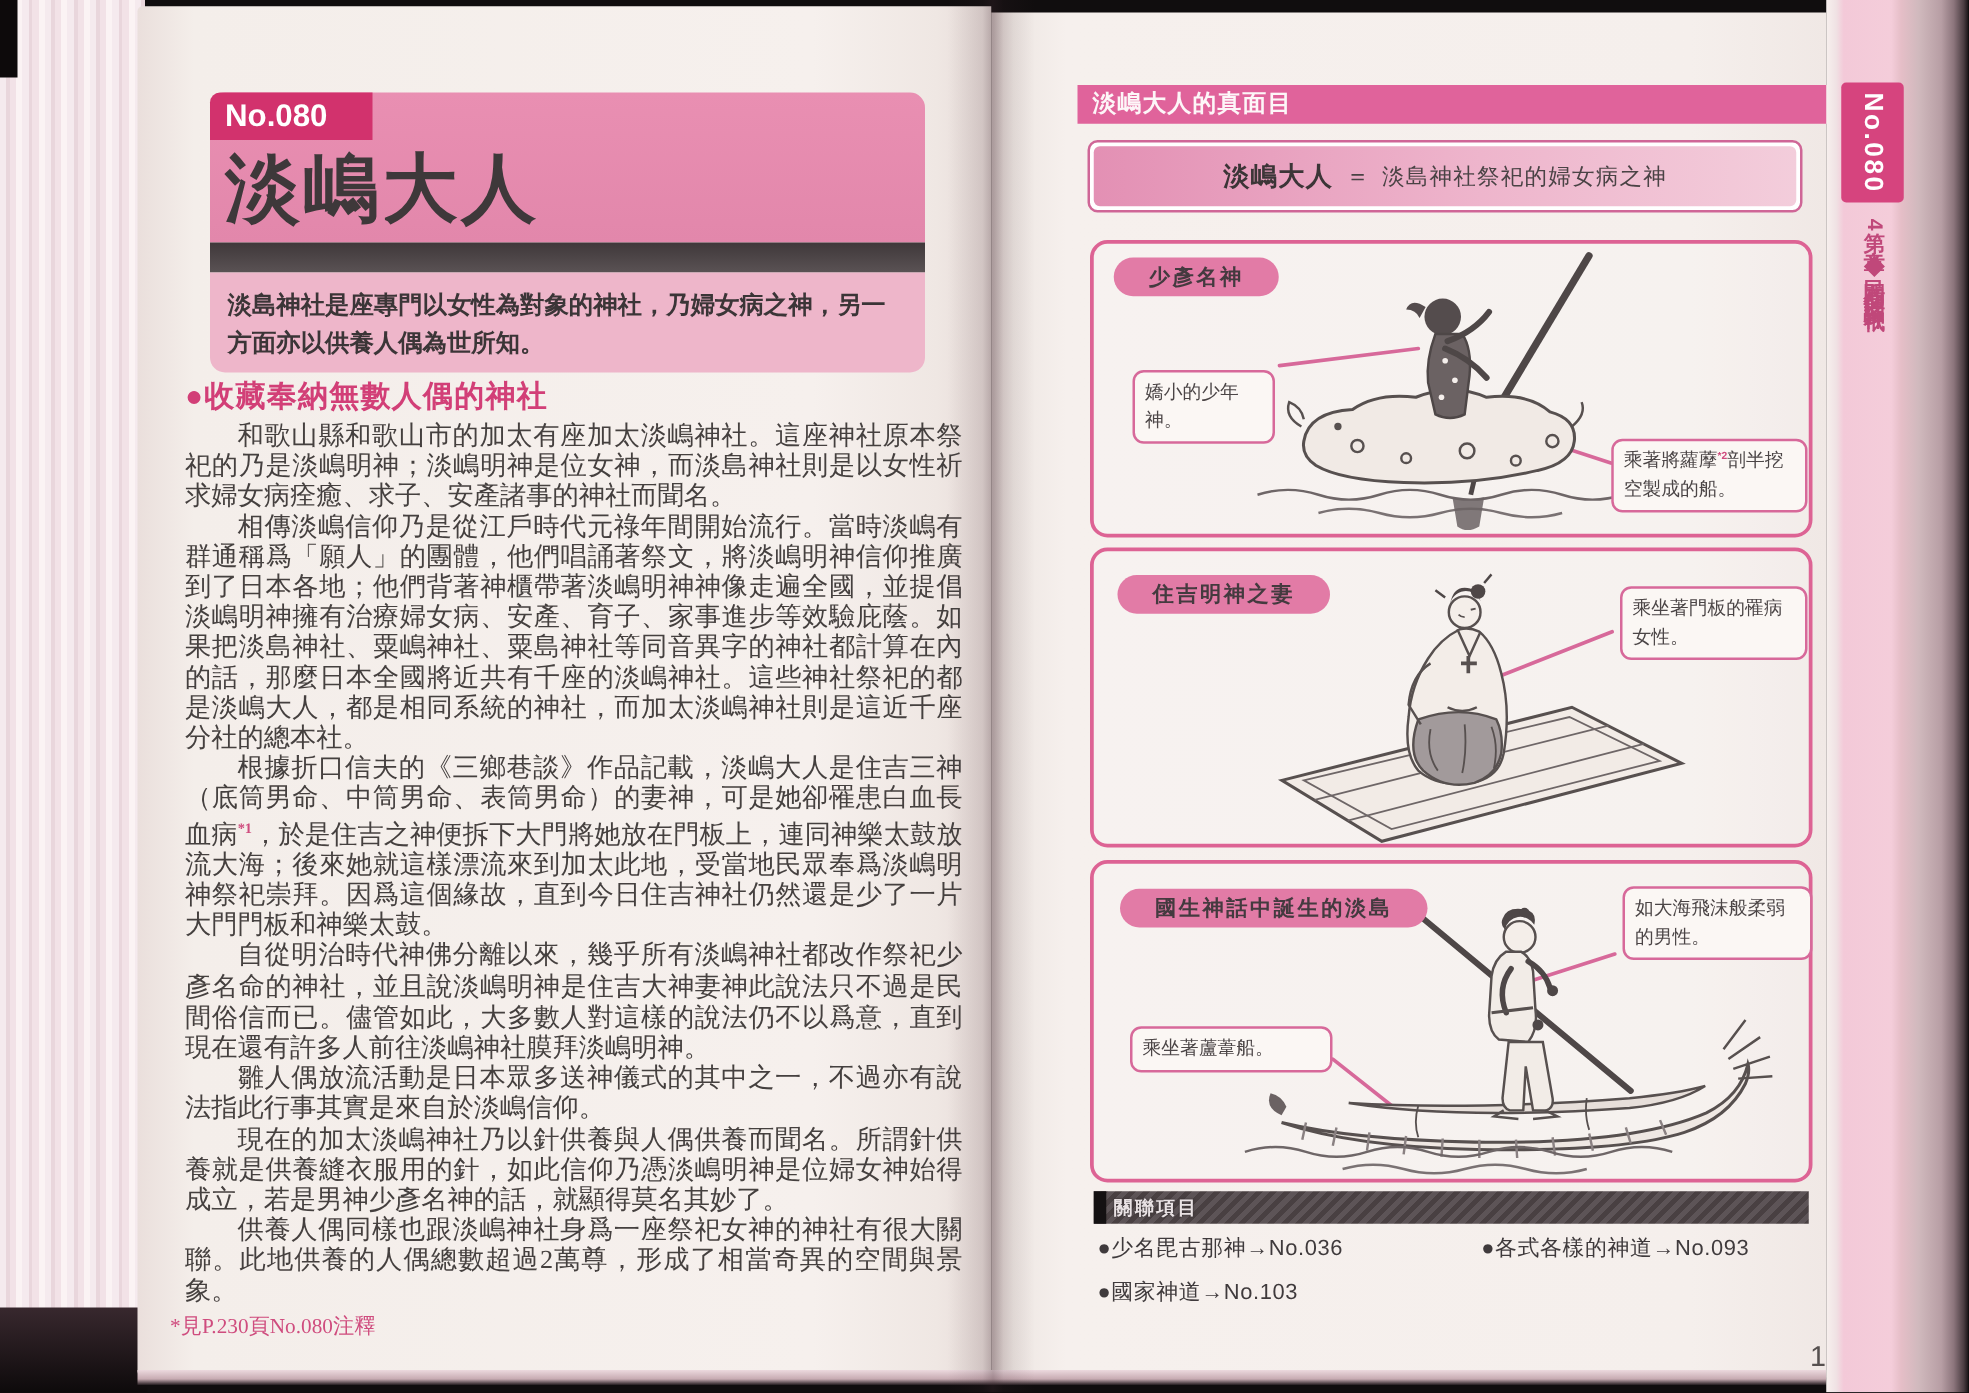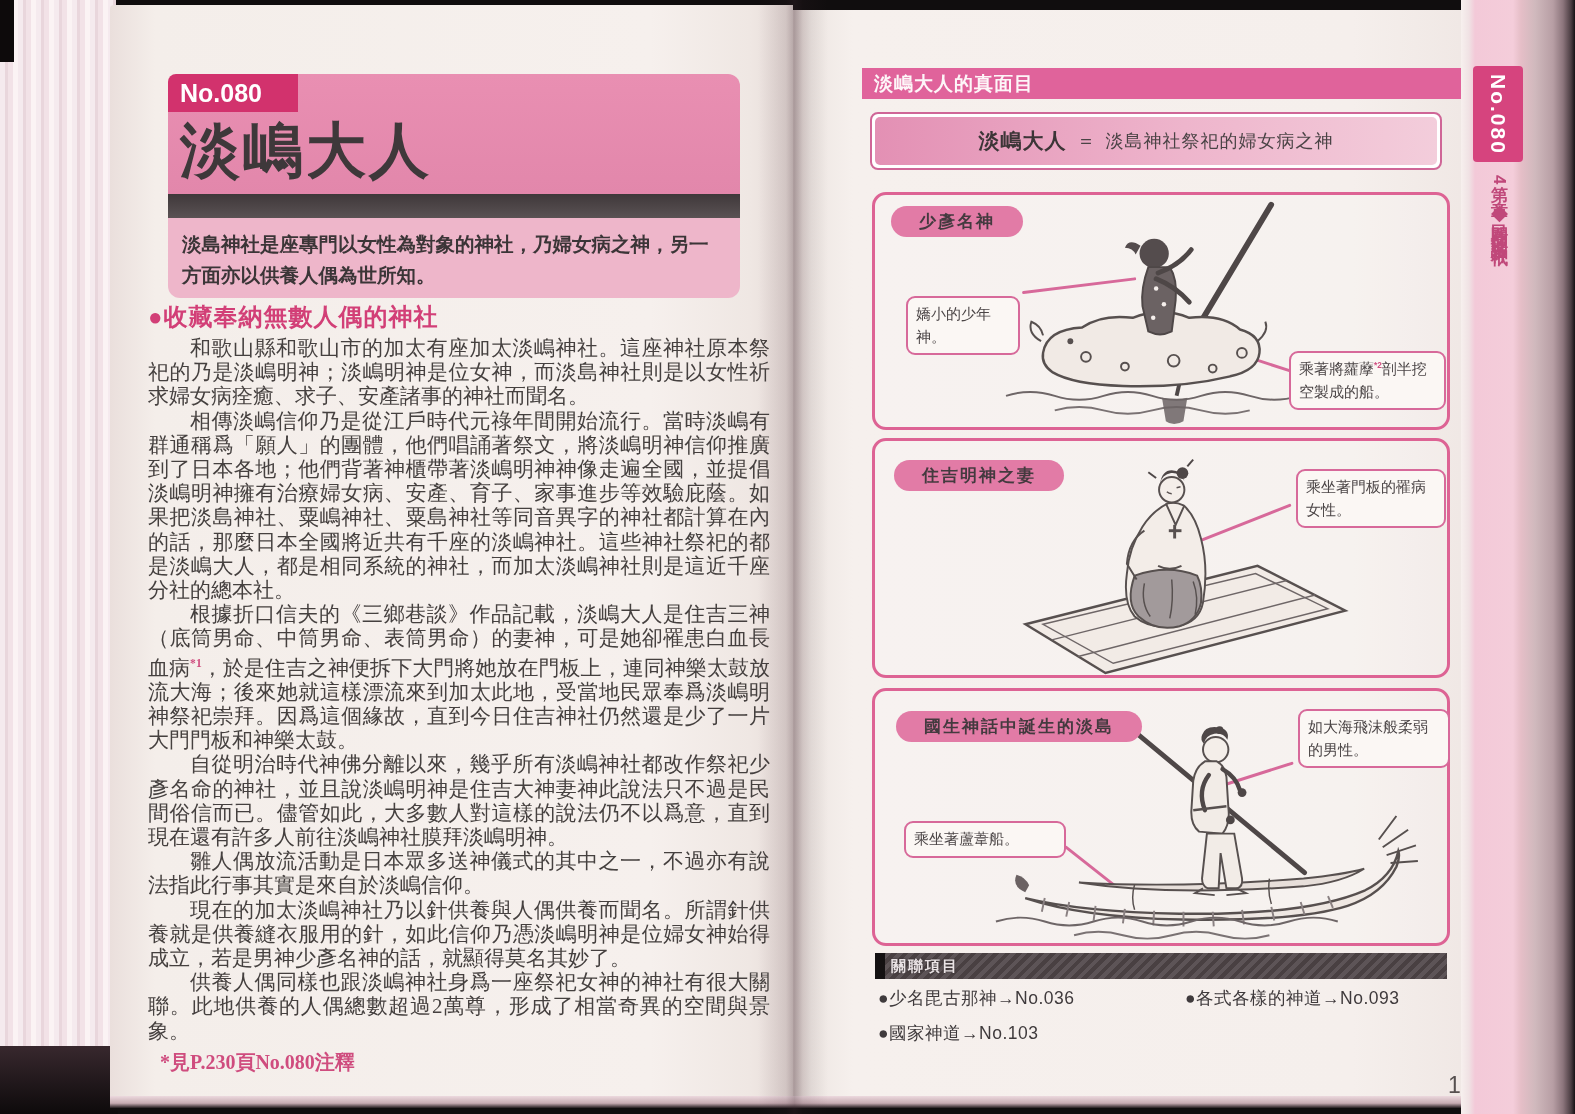"*見P.230頁No.080注釋" .footnote { font-size: 20px -> 17px; font-weight: bold -> normal; left: 160px -> 136px }
